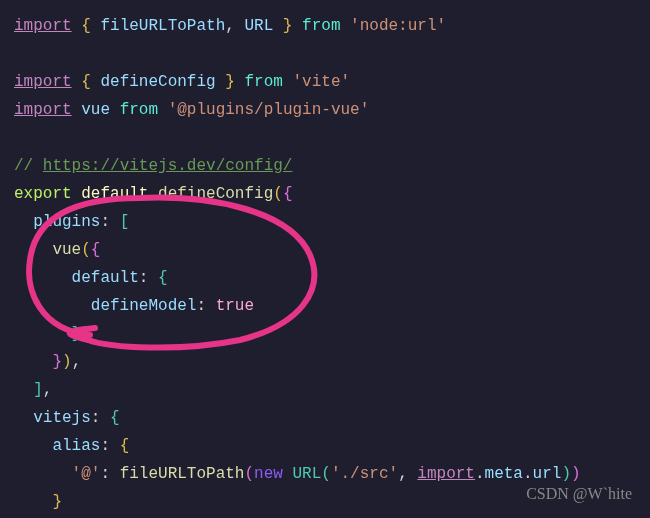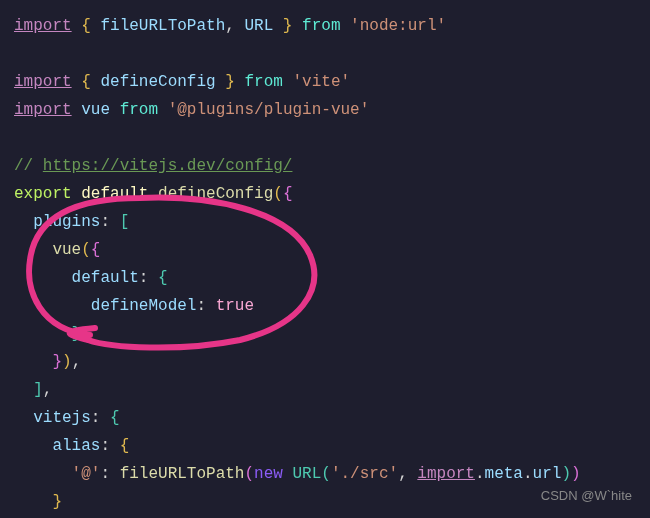"CSDN @W`hite" .watermark { font-family: Liberation Sans, sans-serif -> Liberation Serif, serif; font-size: 13px -> 16px }
